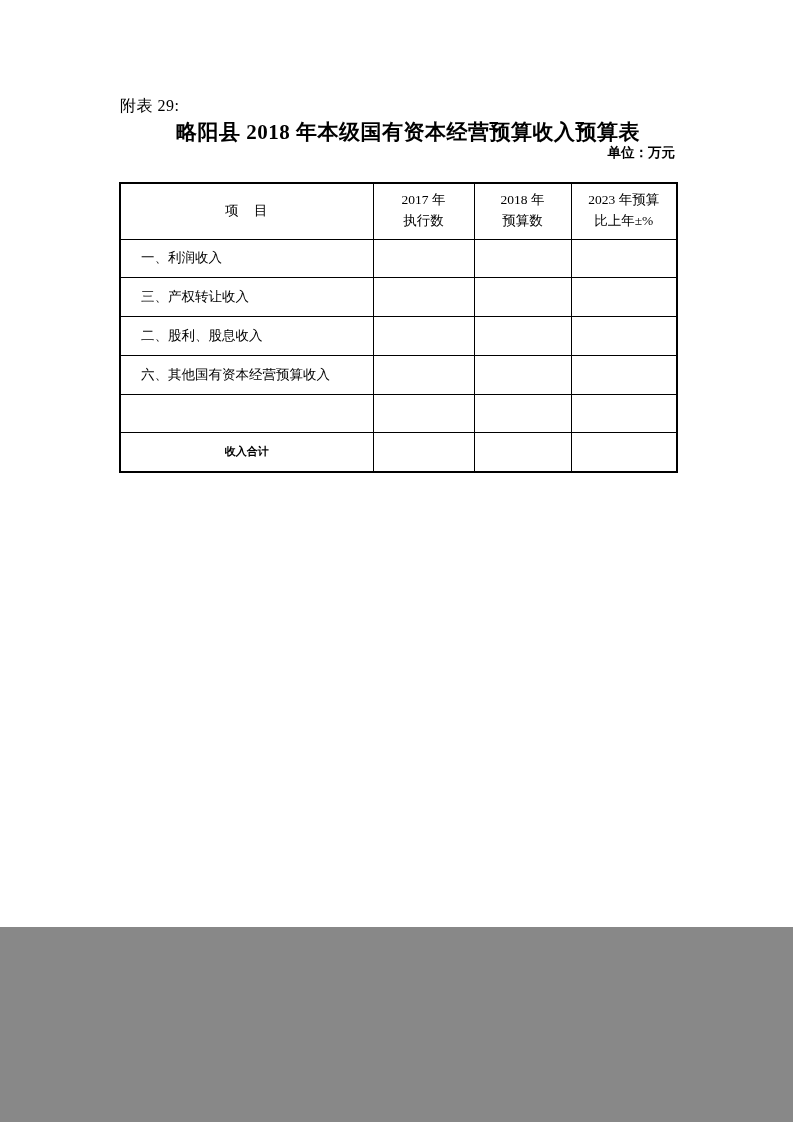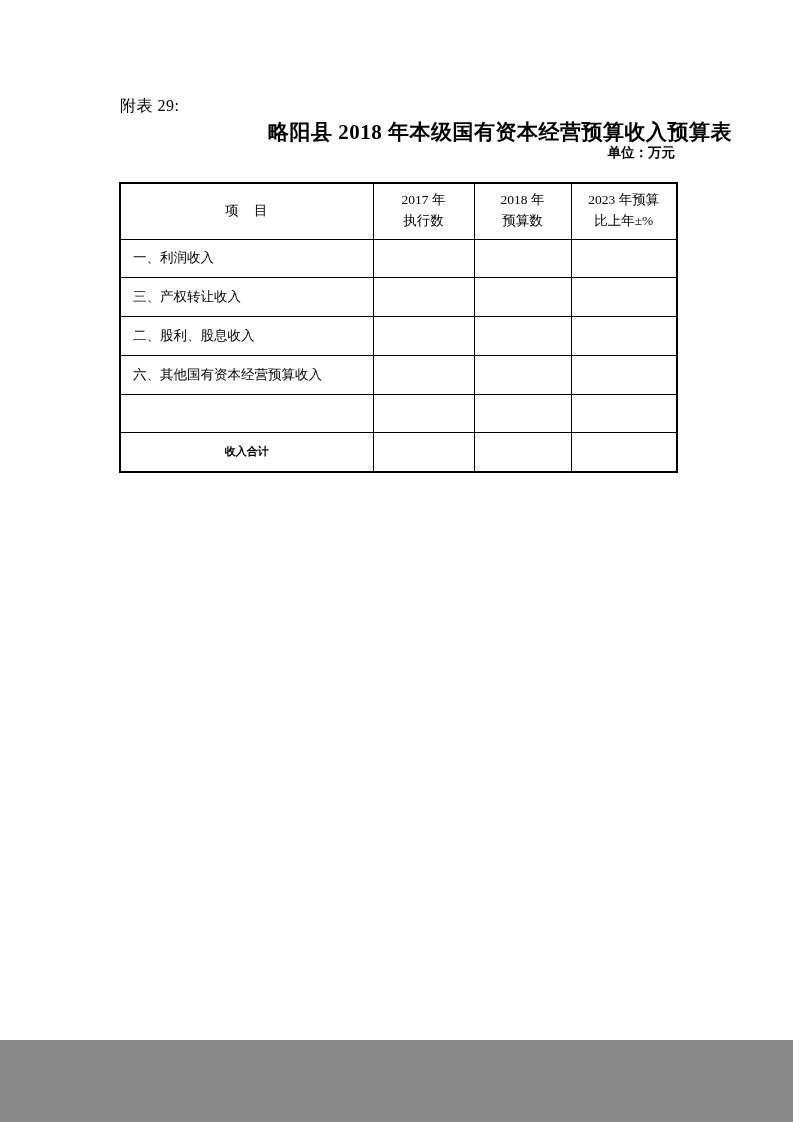"附表 29:" .page { height: 1040px -> 927px }
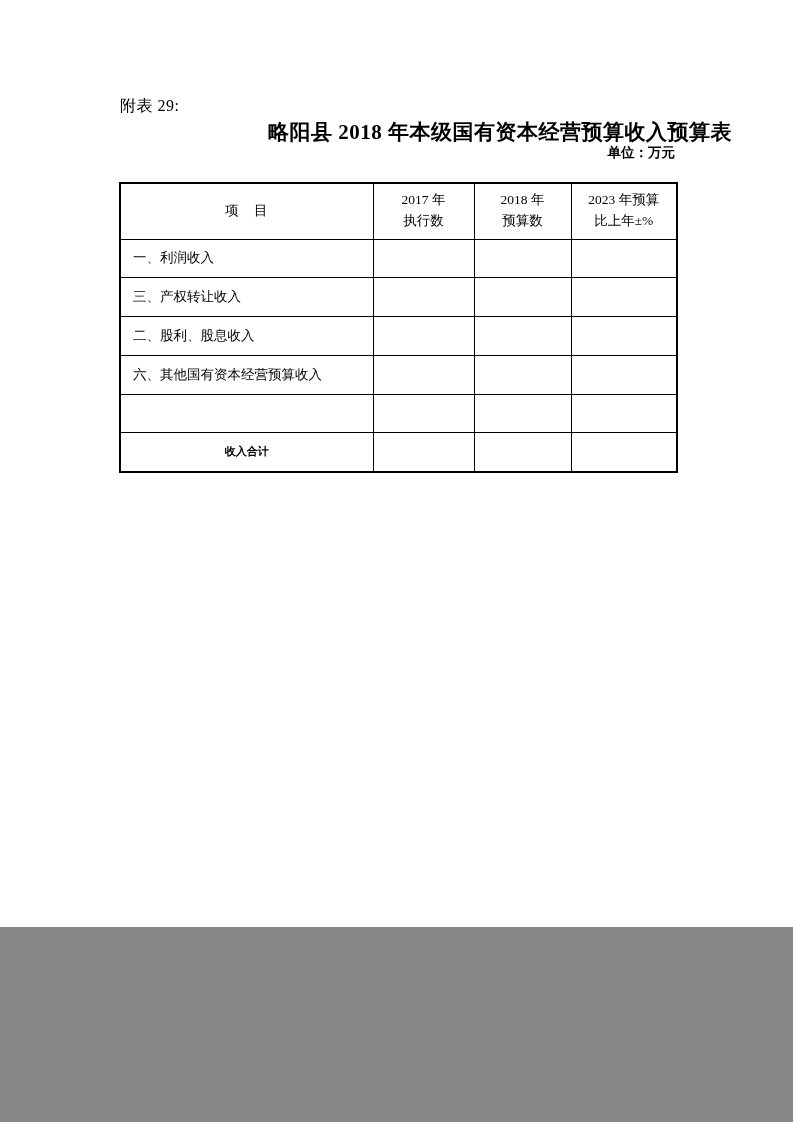"略阳县 2018 年本级国有资本经营预算收入预算表" .doc-title { left: 132px -> 108px; text-align: right -> center }
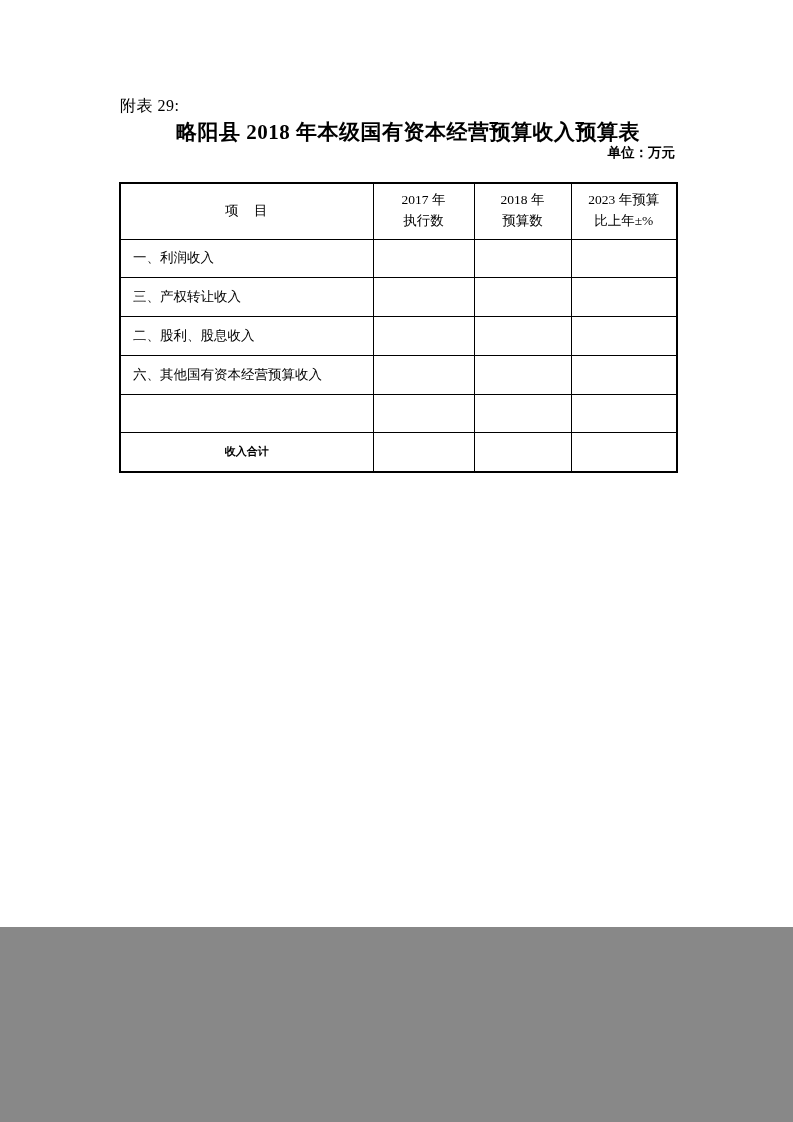"一、利润收入" td.item-cell { padding-left: 12px -> 20px }
